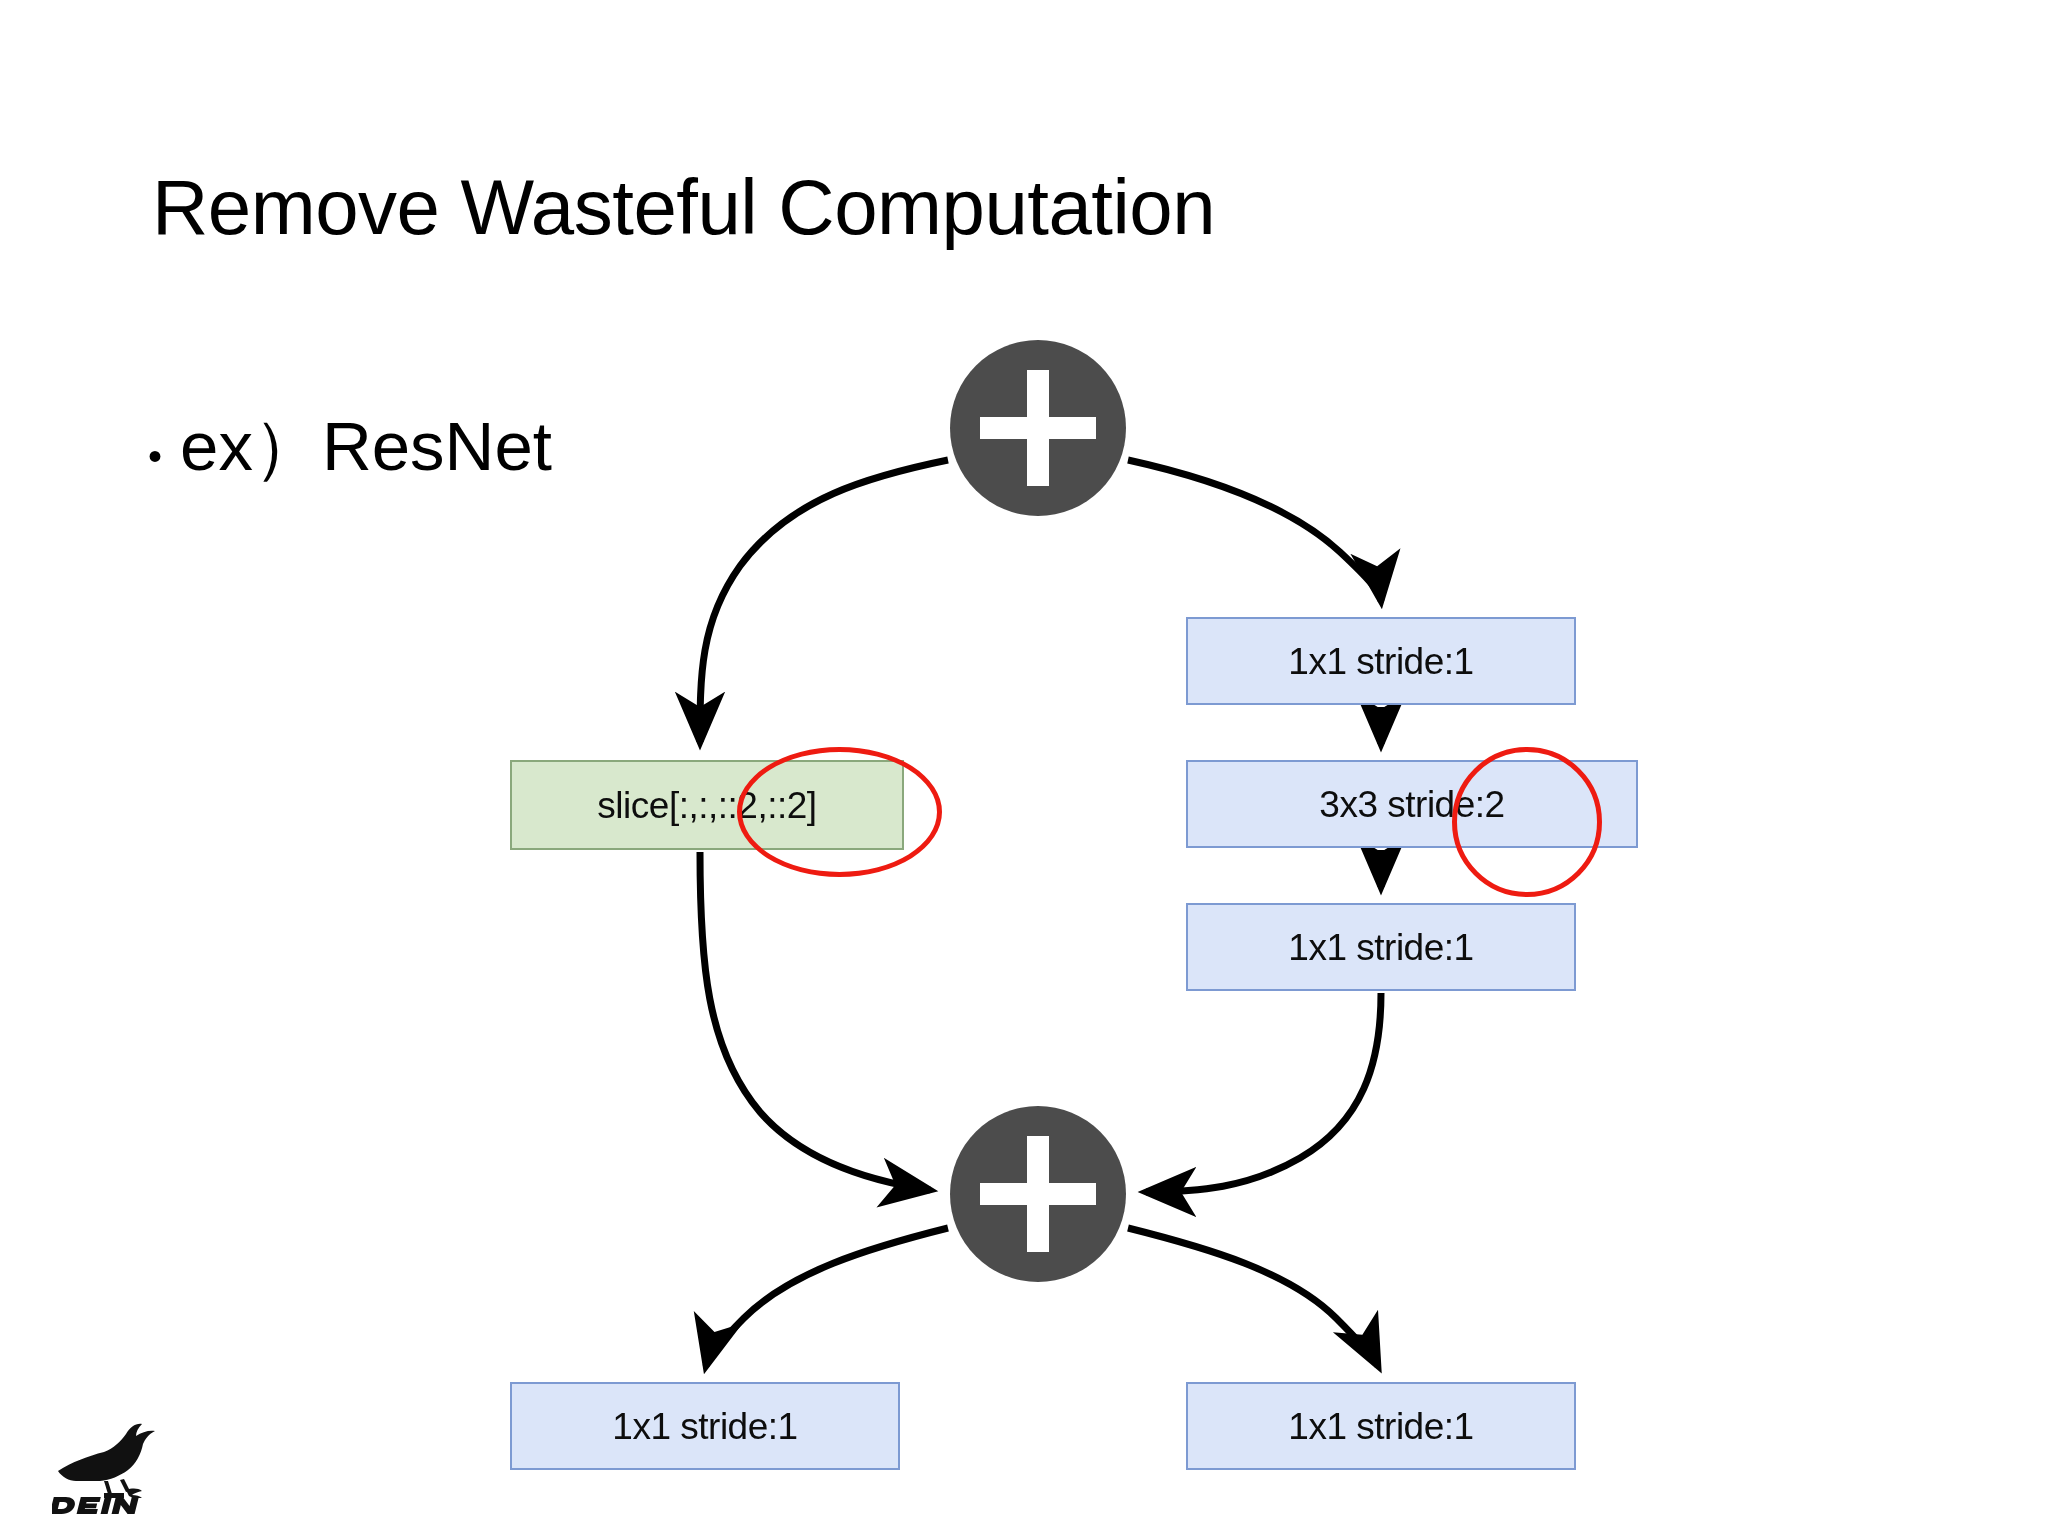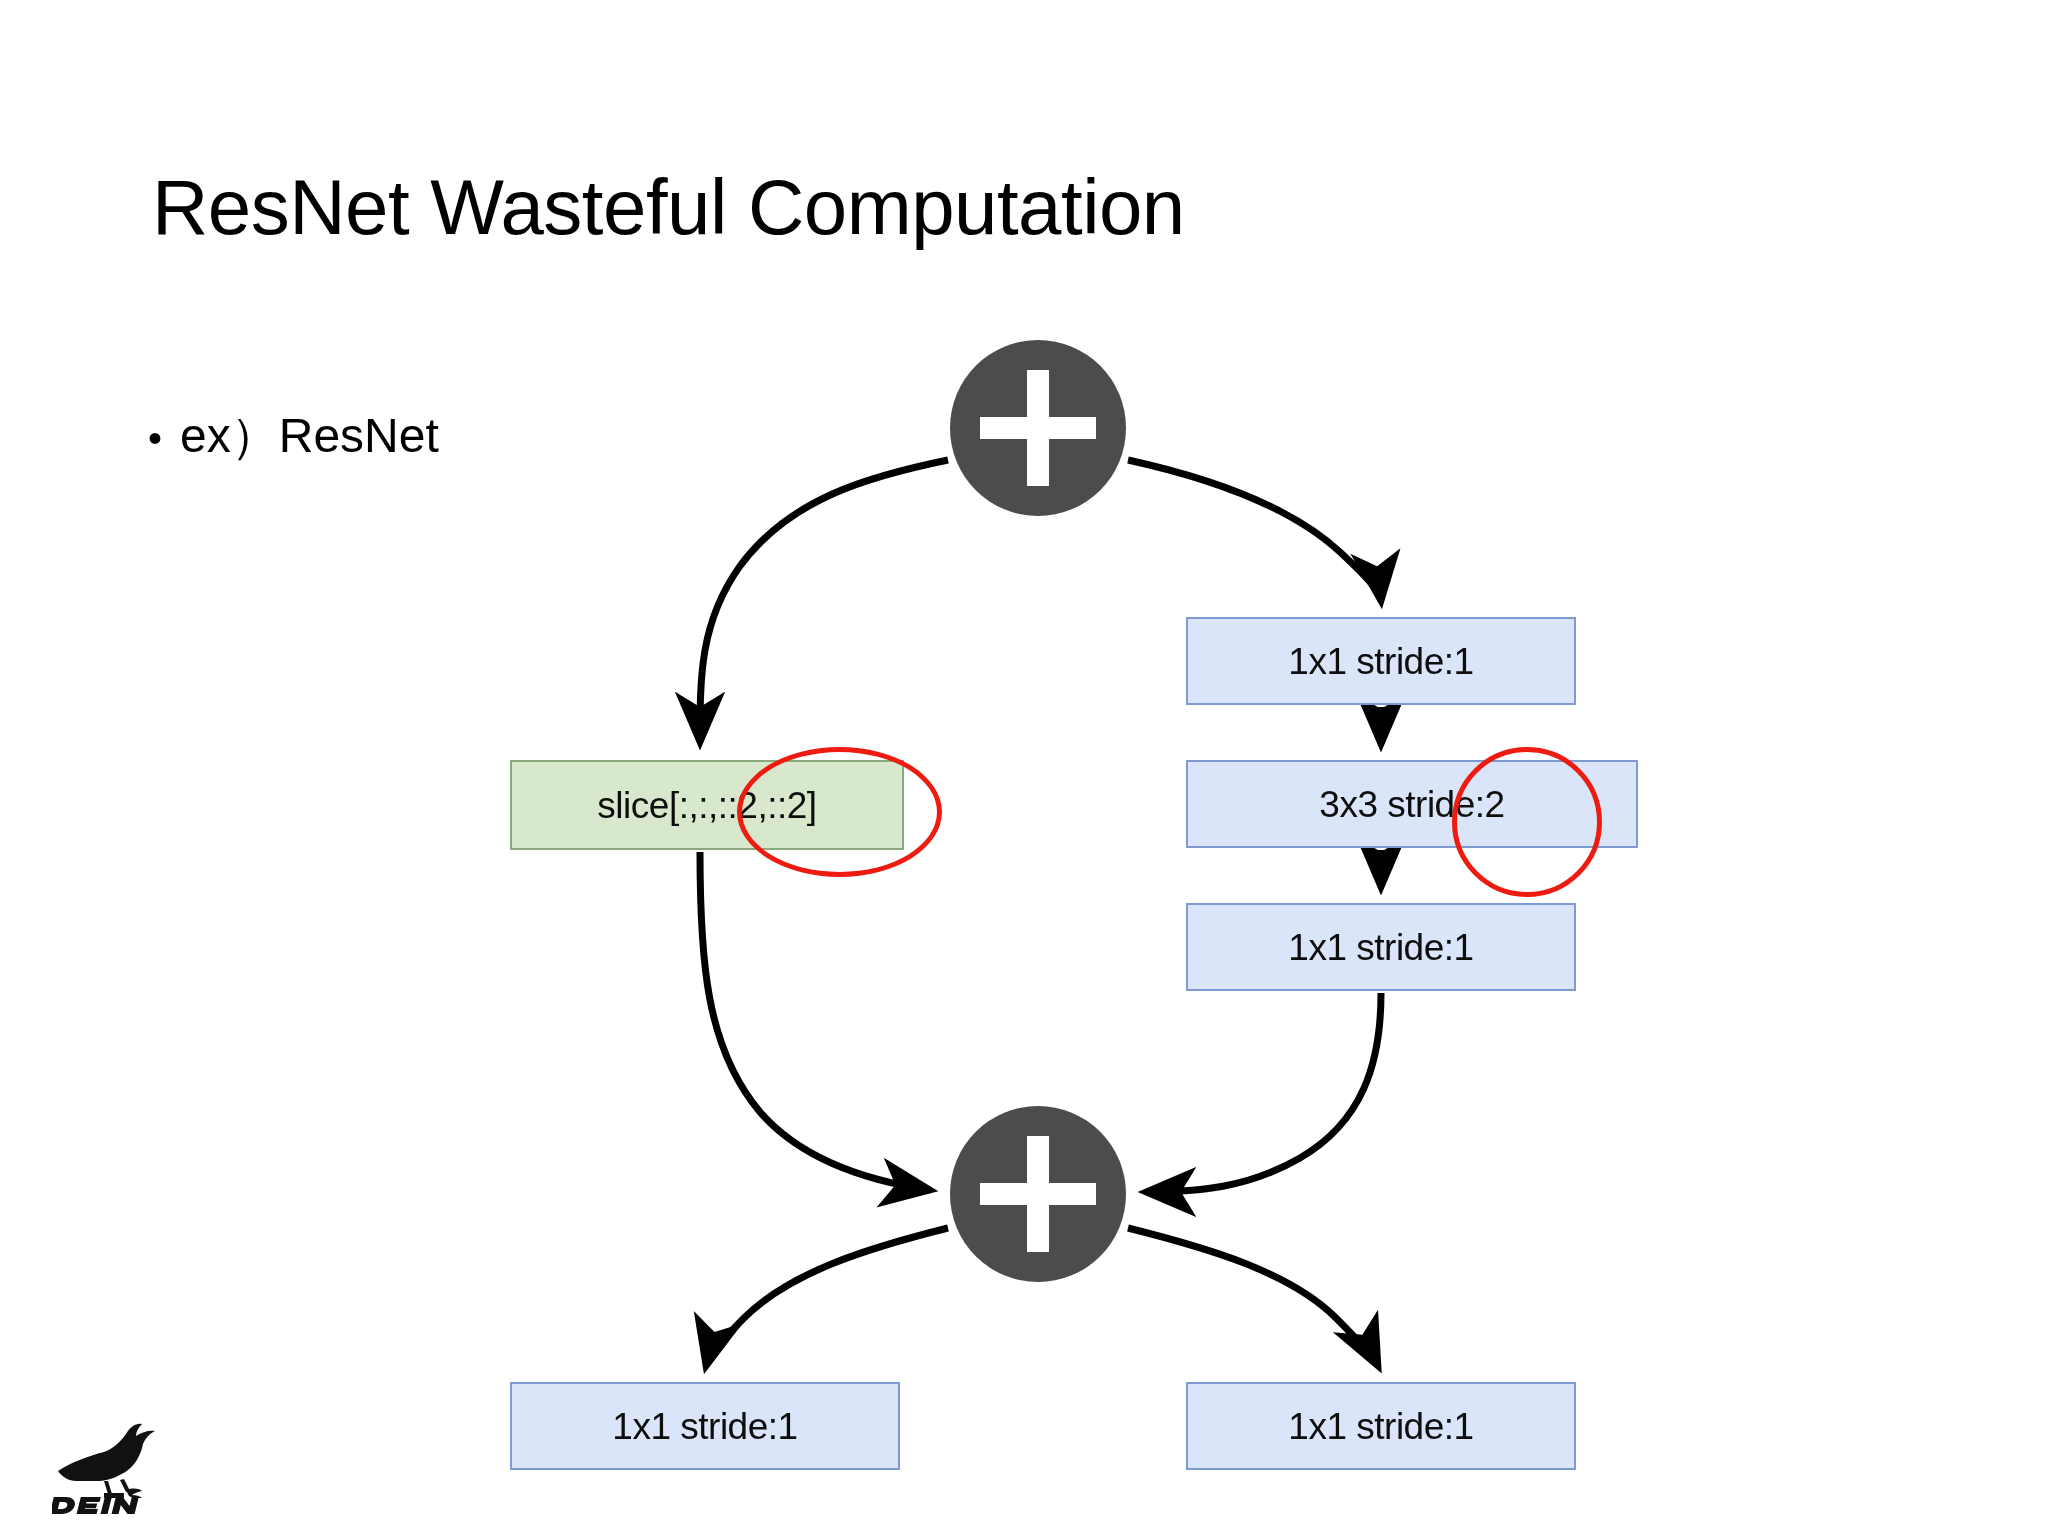"ResNet Wasteful Computation" div { text: ResNet -> Remove }
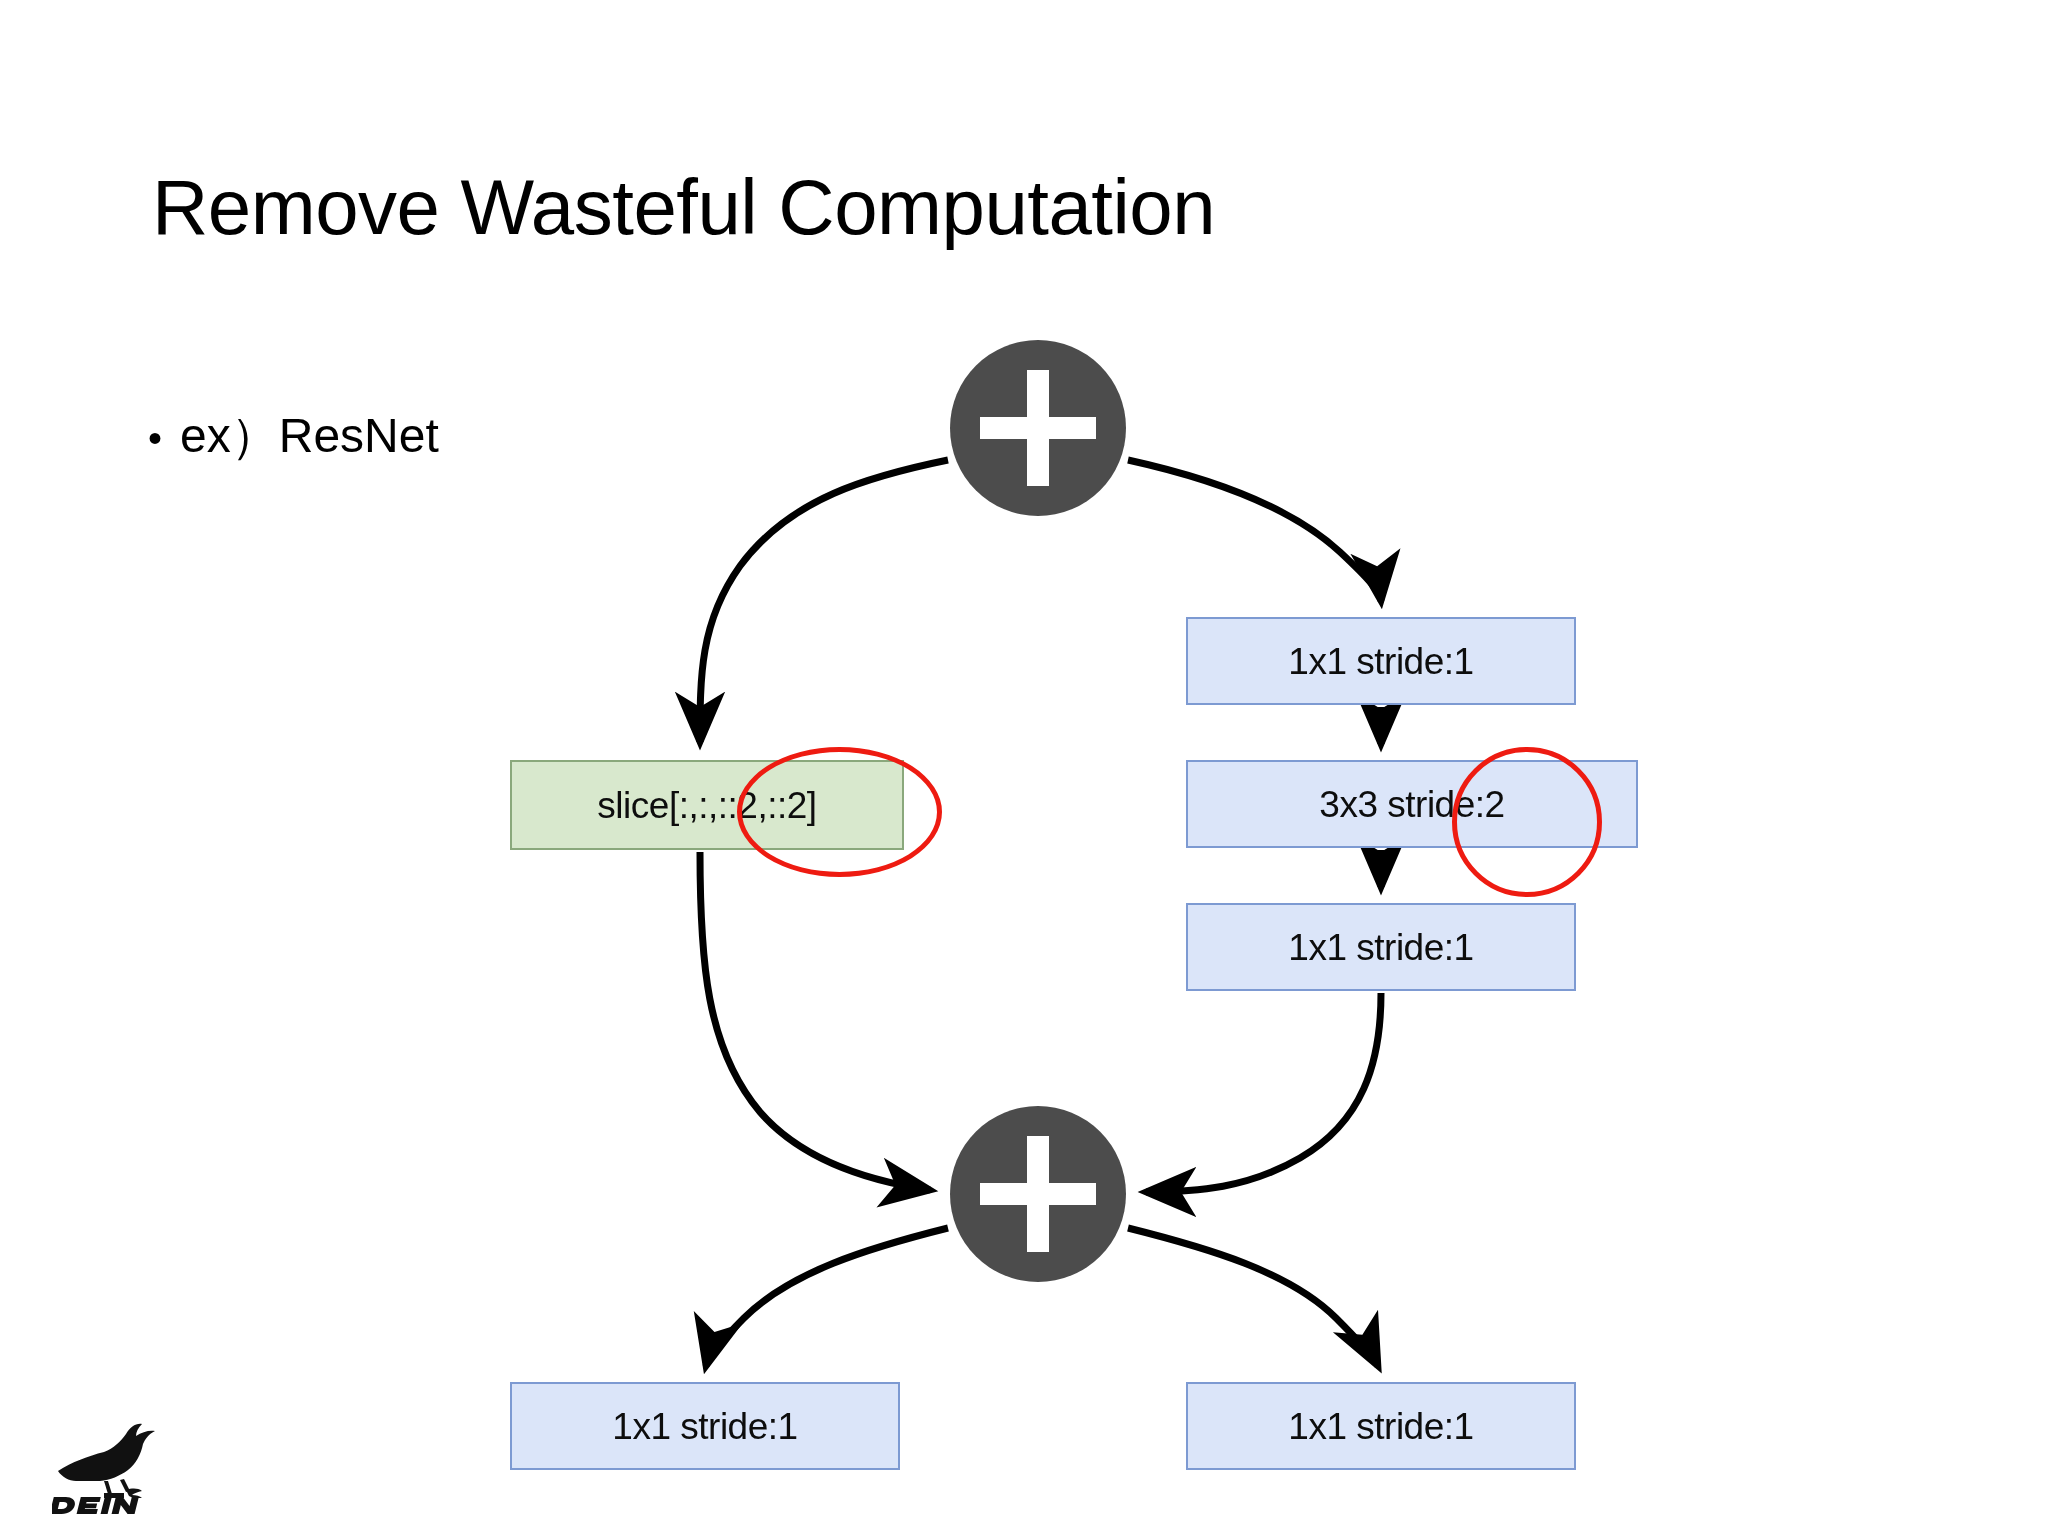"ex）ResNet" #bullet-text { font-size: 48px -> 69px }
